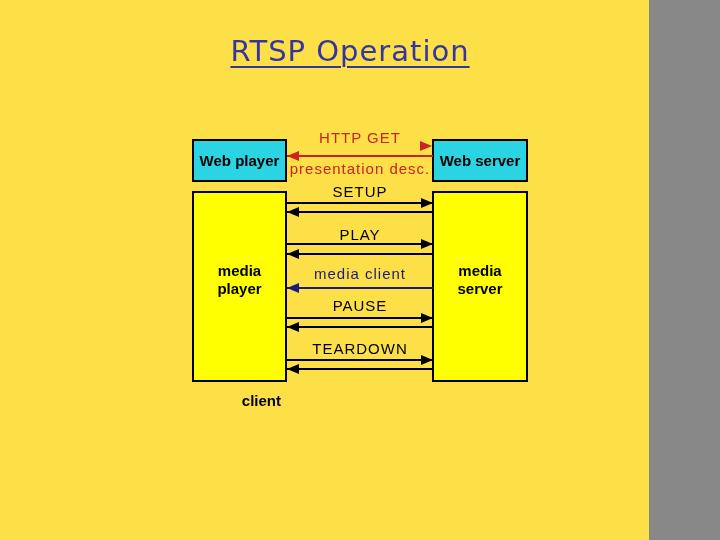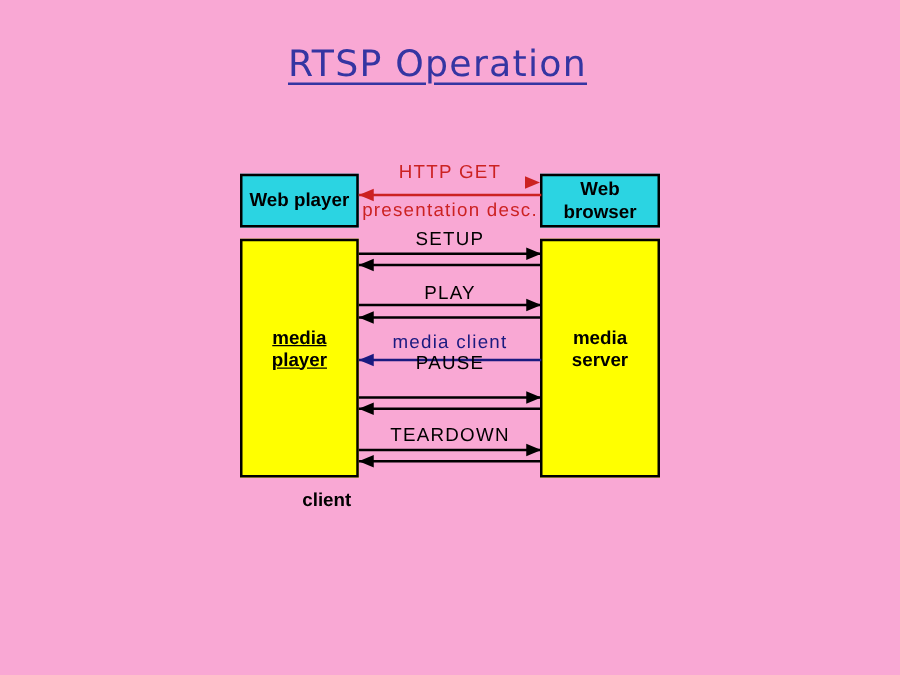"RTSP Operation" #page { background: #f9a8d4 -> #fde047; width: 720px -> 649px }
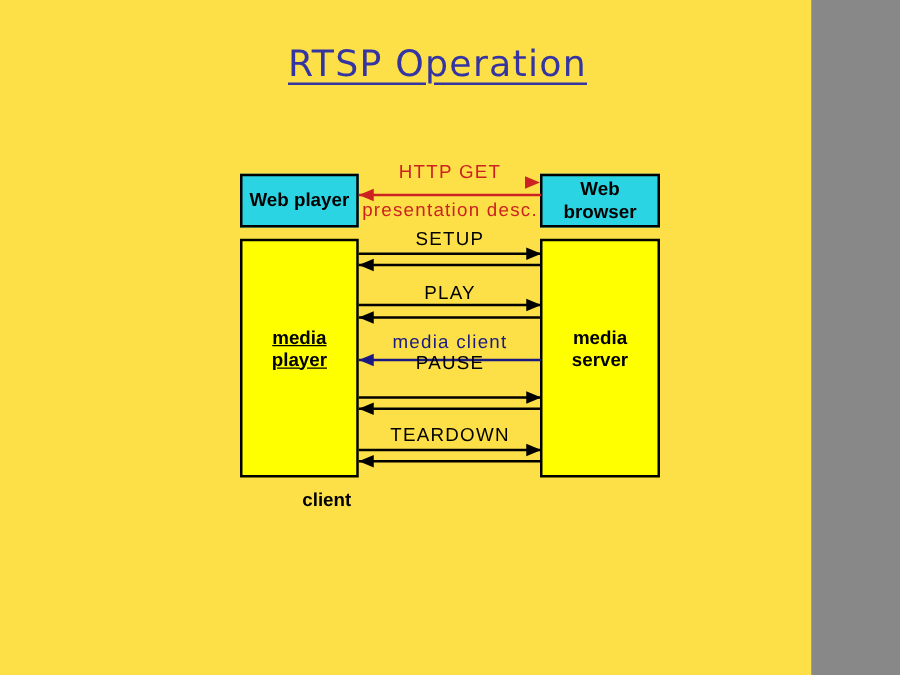"Web browser" span { text: browser -> server }
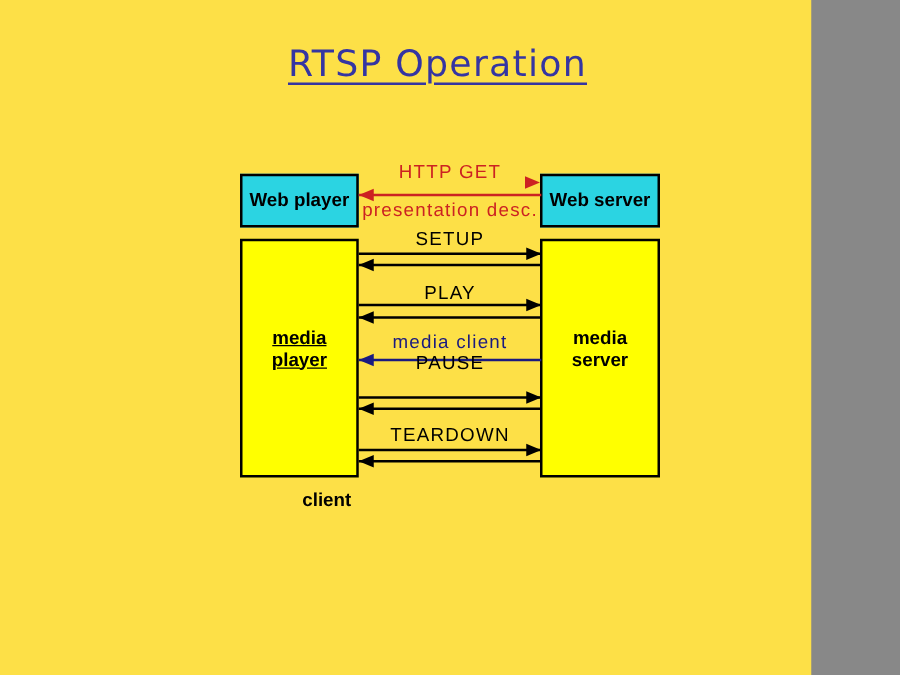"media player" #media-player-box { text-decoration: underline -> none }
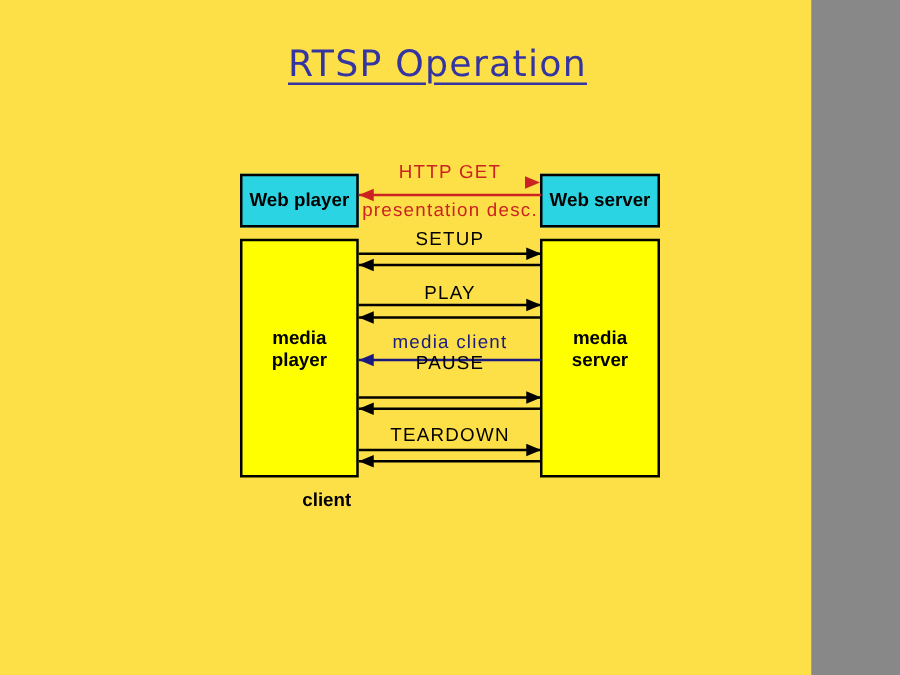"PAUSE" div.msg-label { top: 282px -> 297px }
